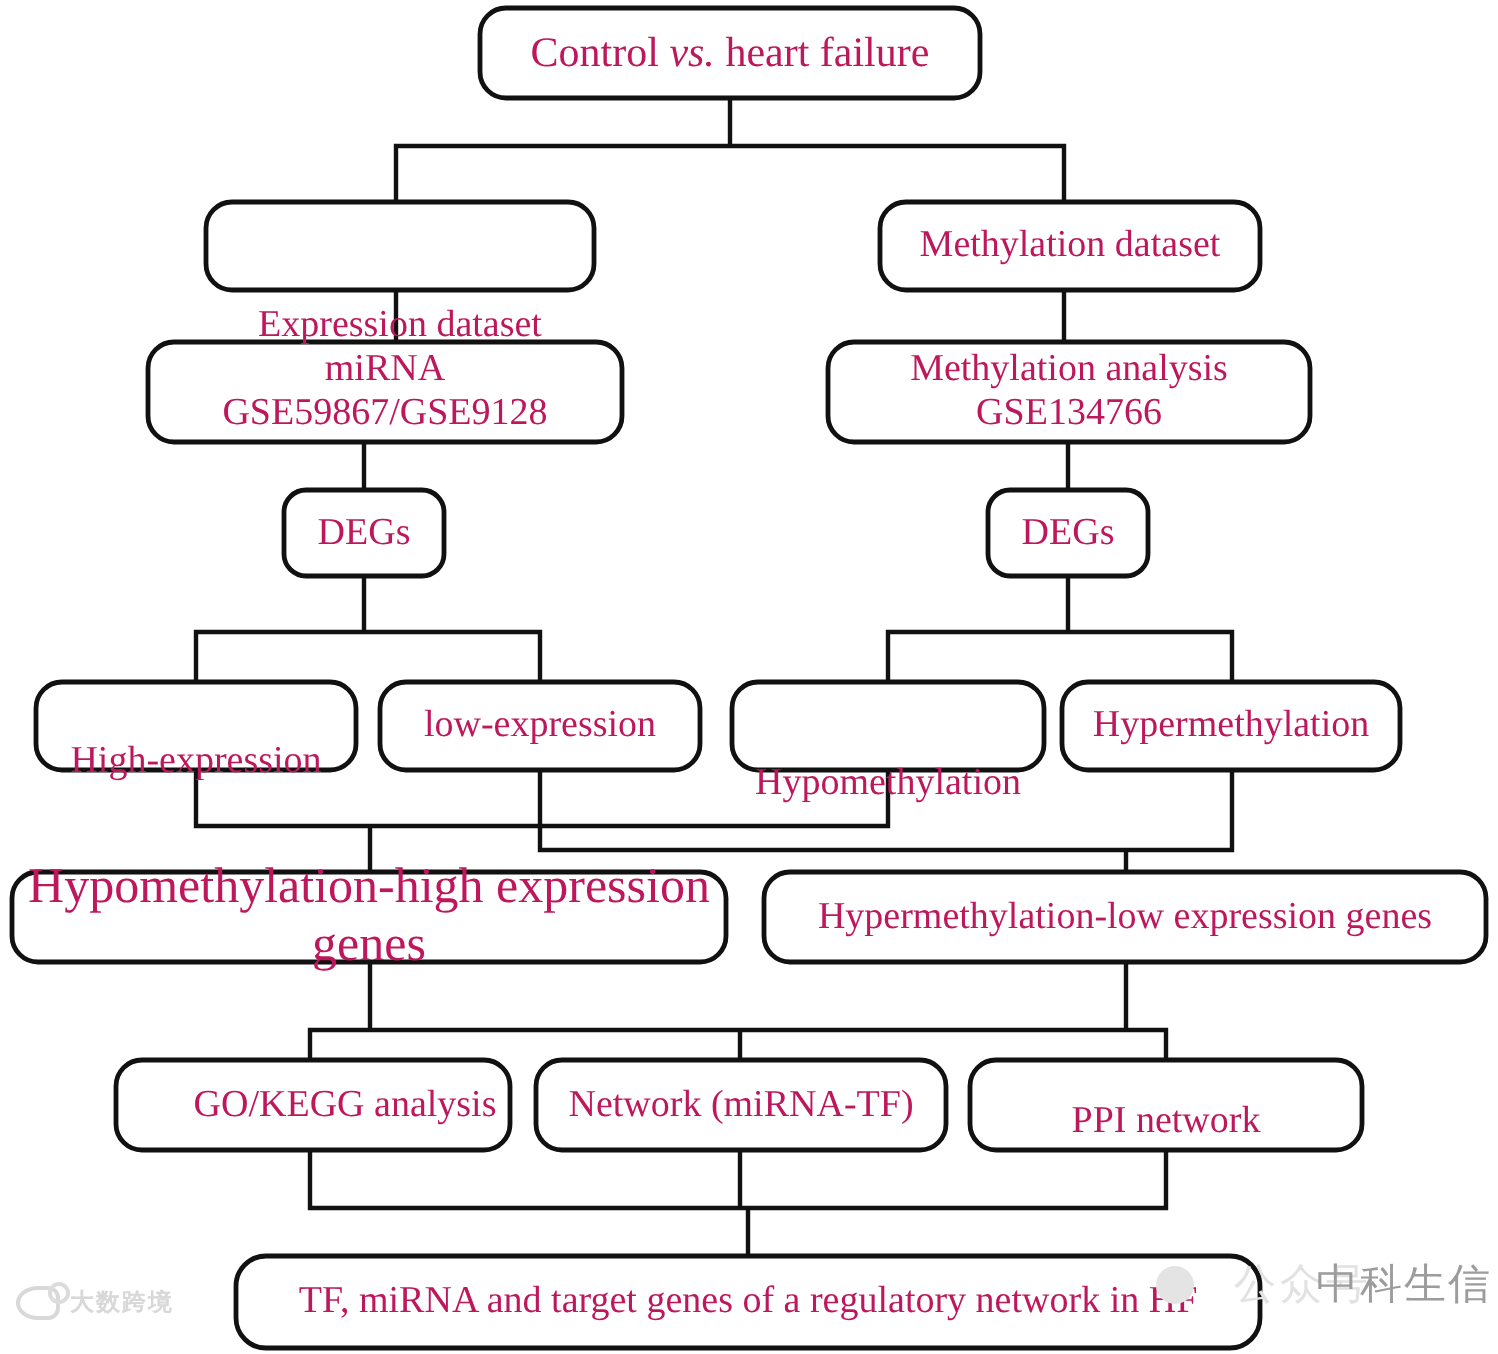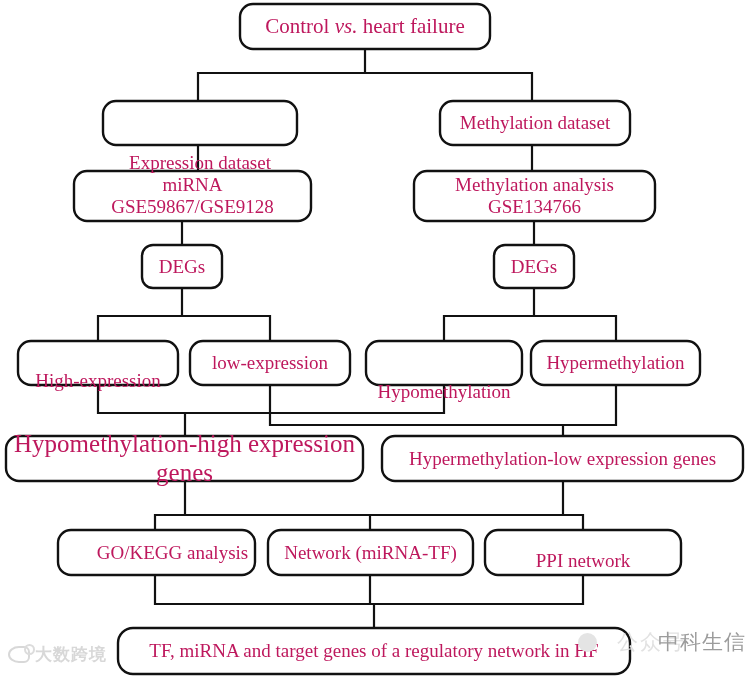"大数跨境" .wm-left { font-size: 17px -> 12px }
